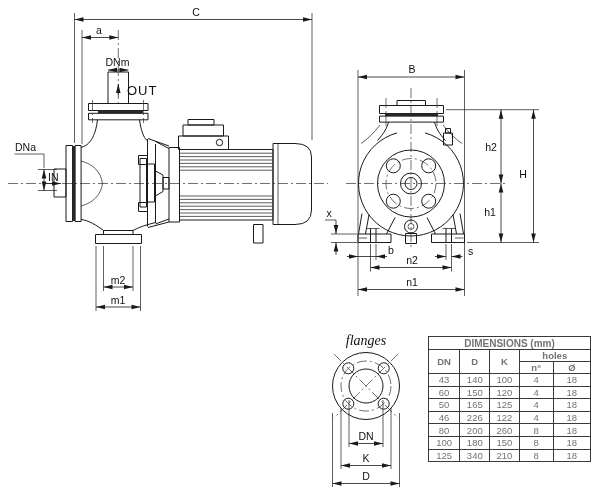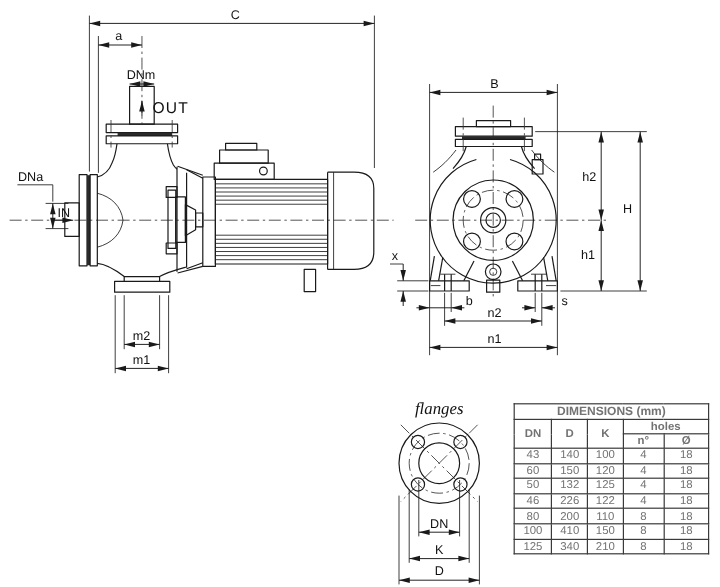"132" td { text: 132 -> 165 }
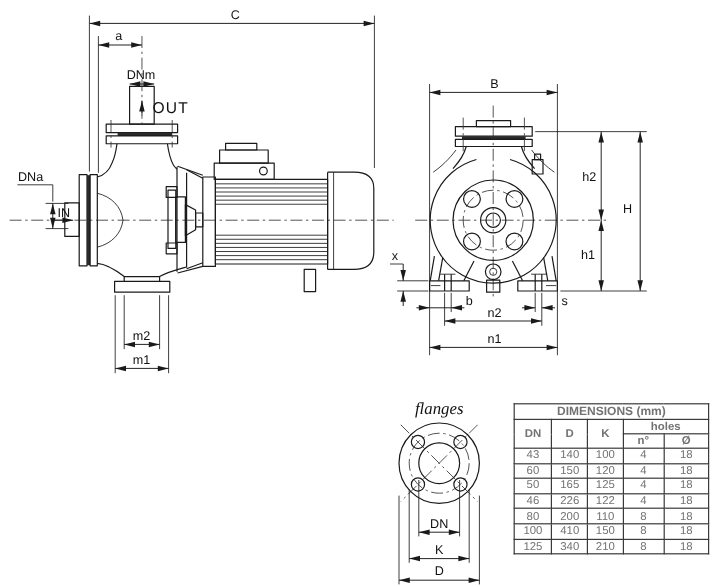"110" td { text: 110 -> 260 }
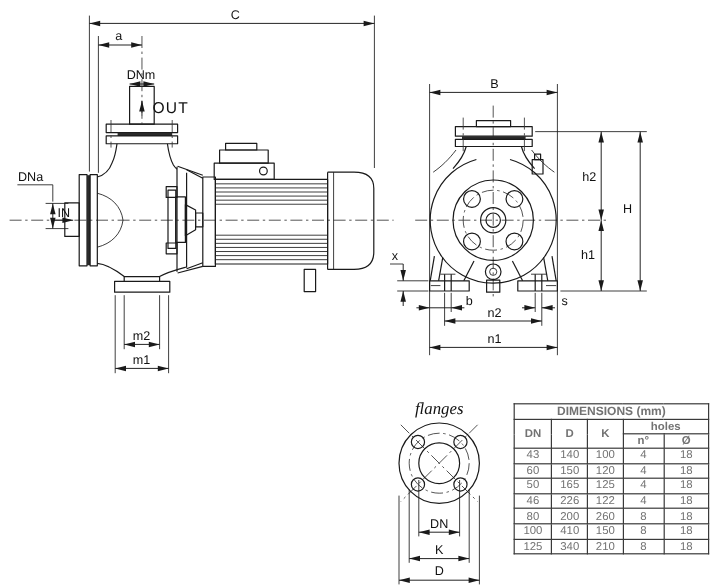"410" td { text: 410 -> 180 }
